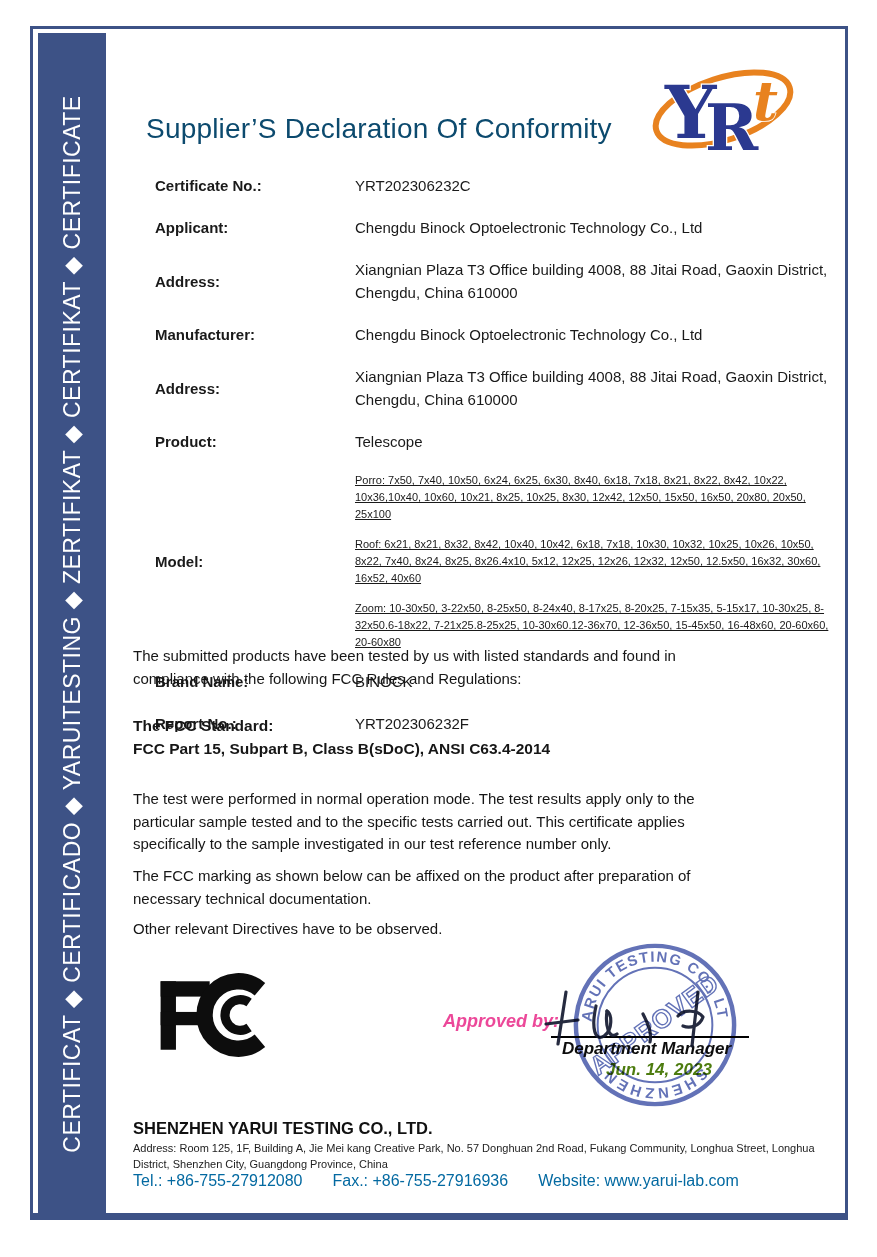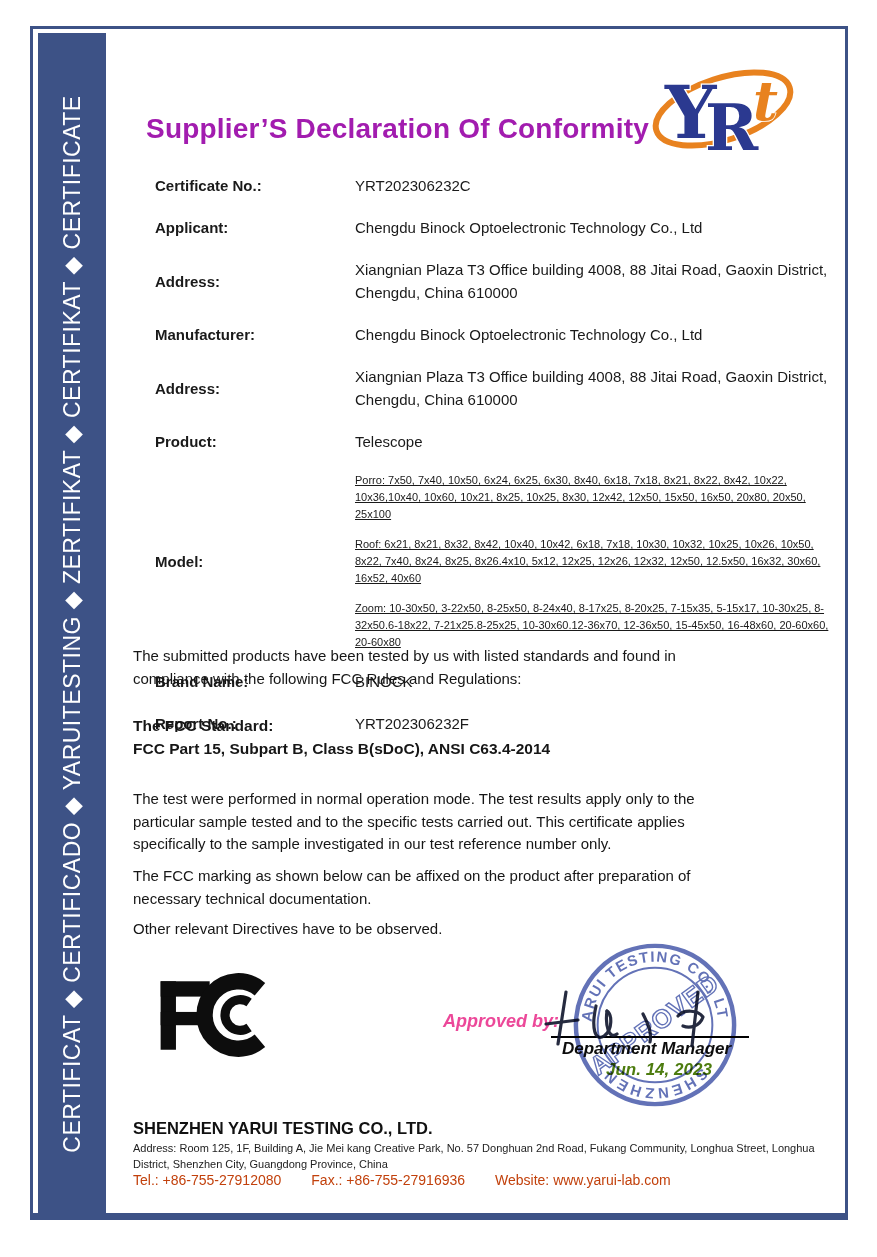"Supplier’S Declaration Of Conformity" .title { color: #a21caf -> #0c4a6e; font-weight: bold -> normal }
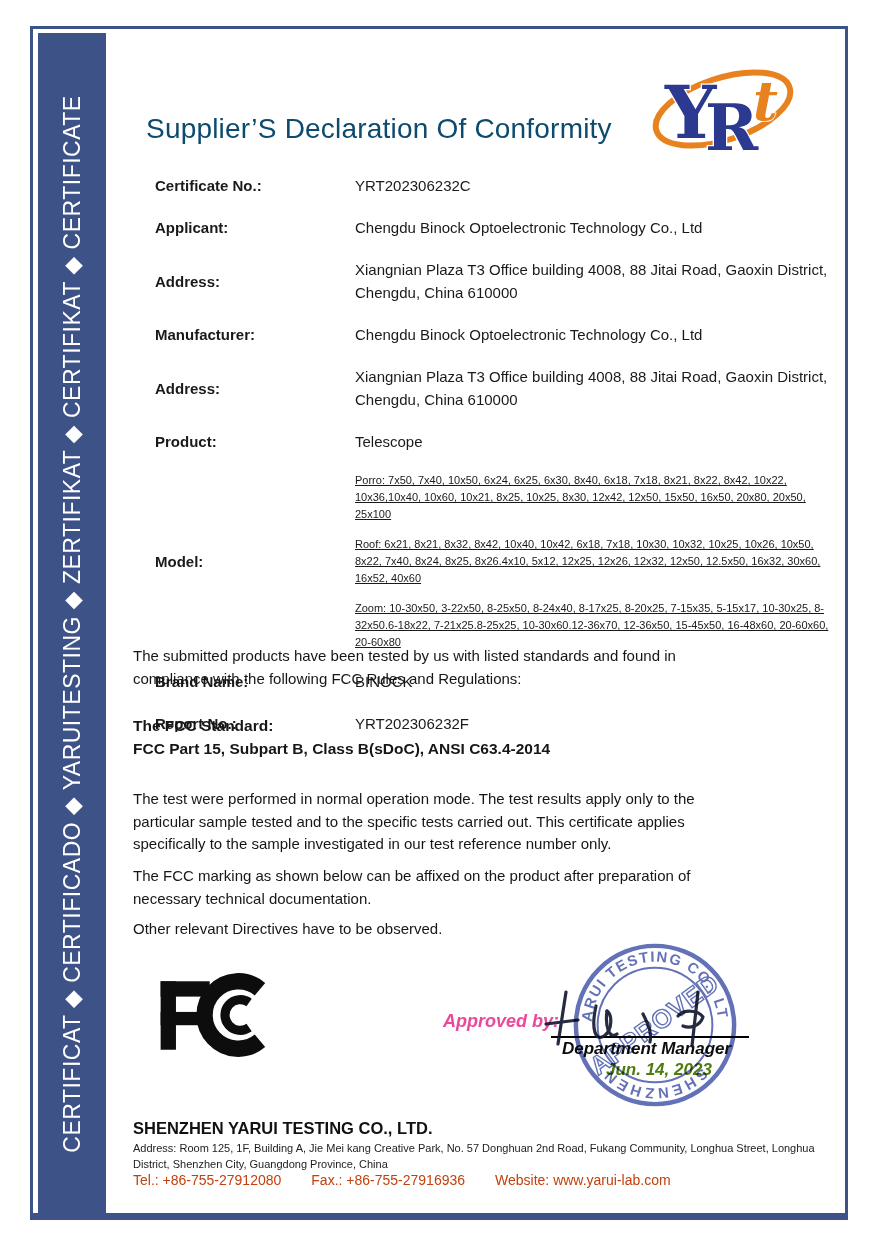"Tel.: +86-755-27912080 Fax.:" .footer-contact { color: #c2410c -> #0369a1; font-size: 14px -> 16px }
